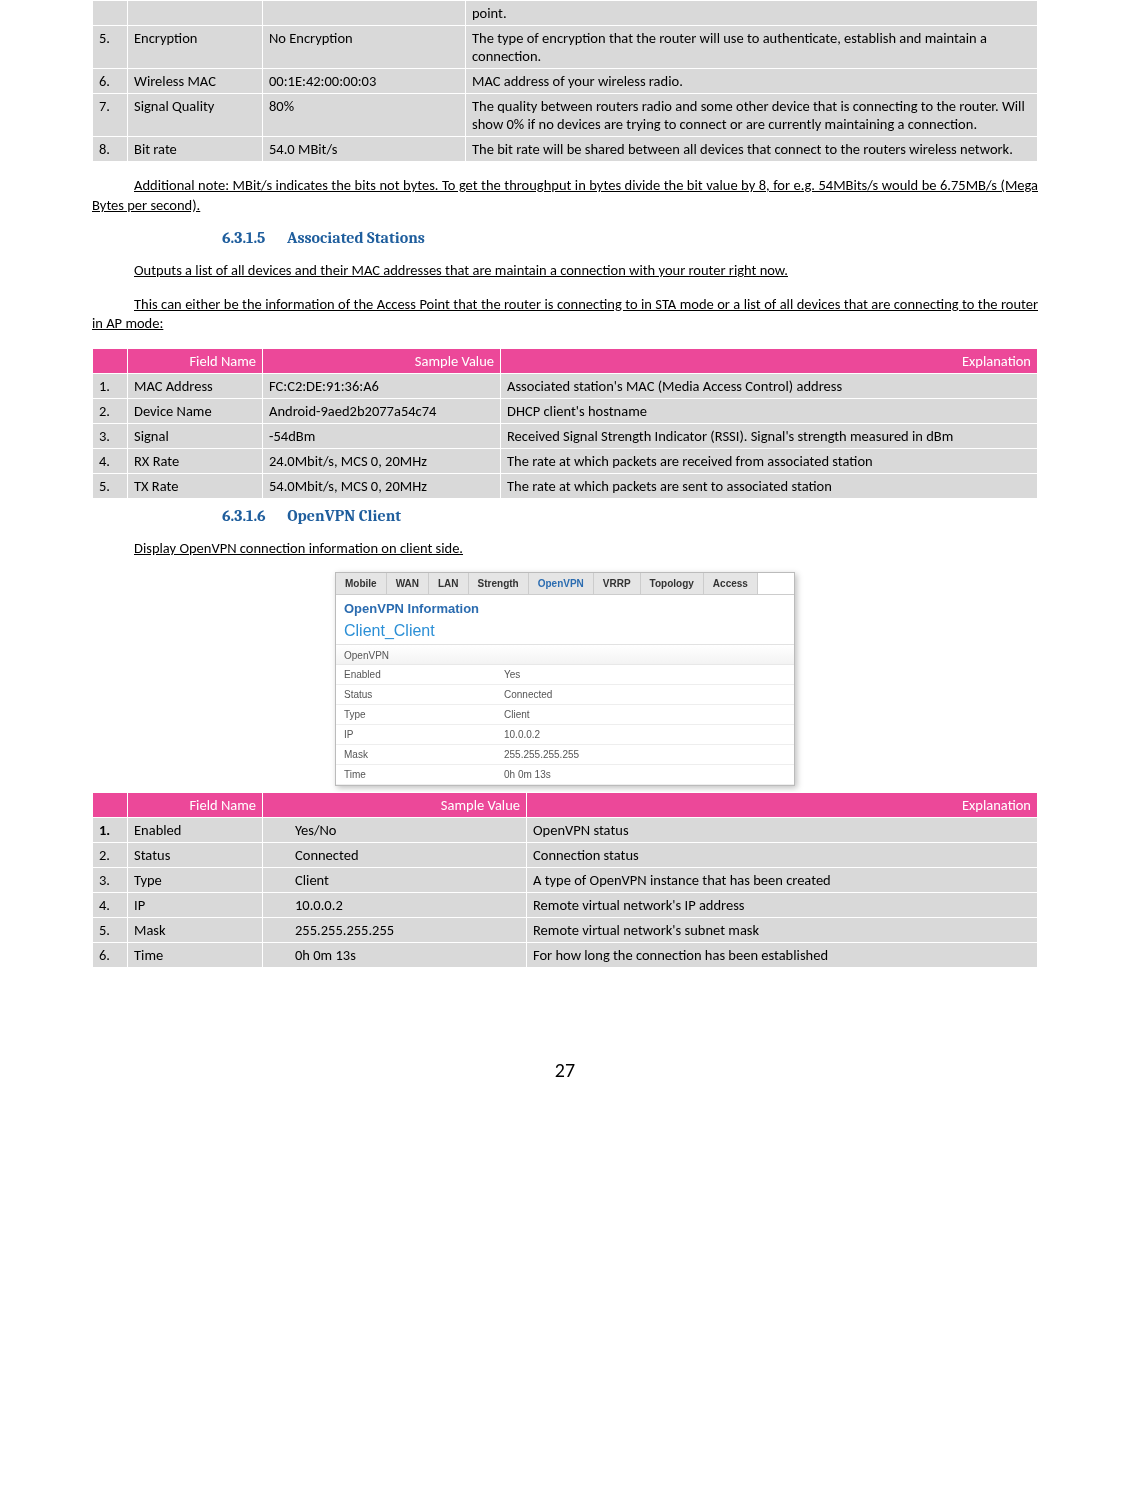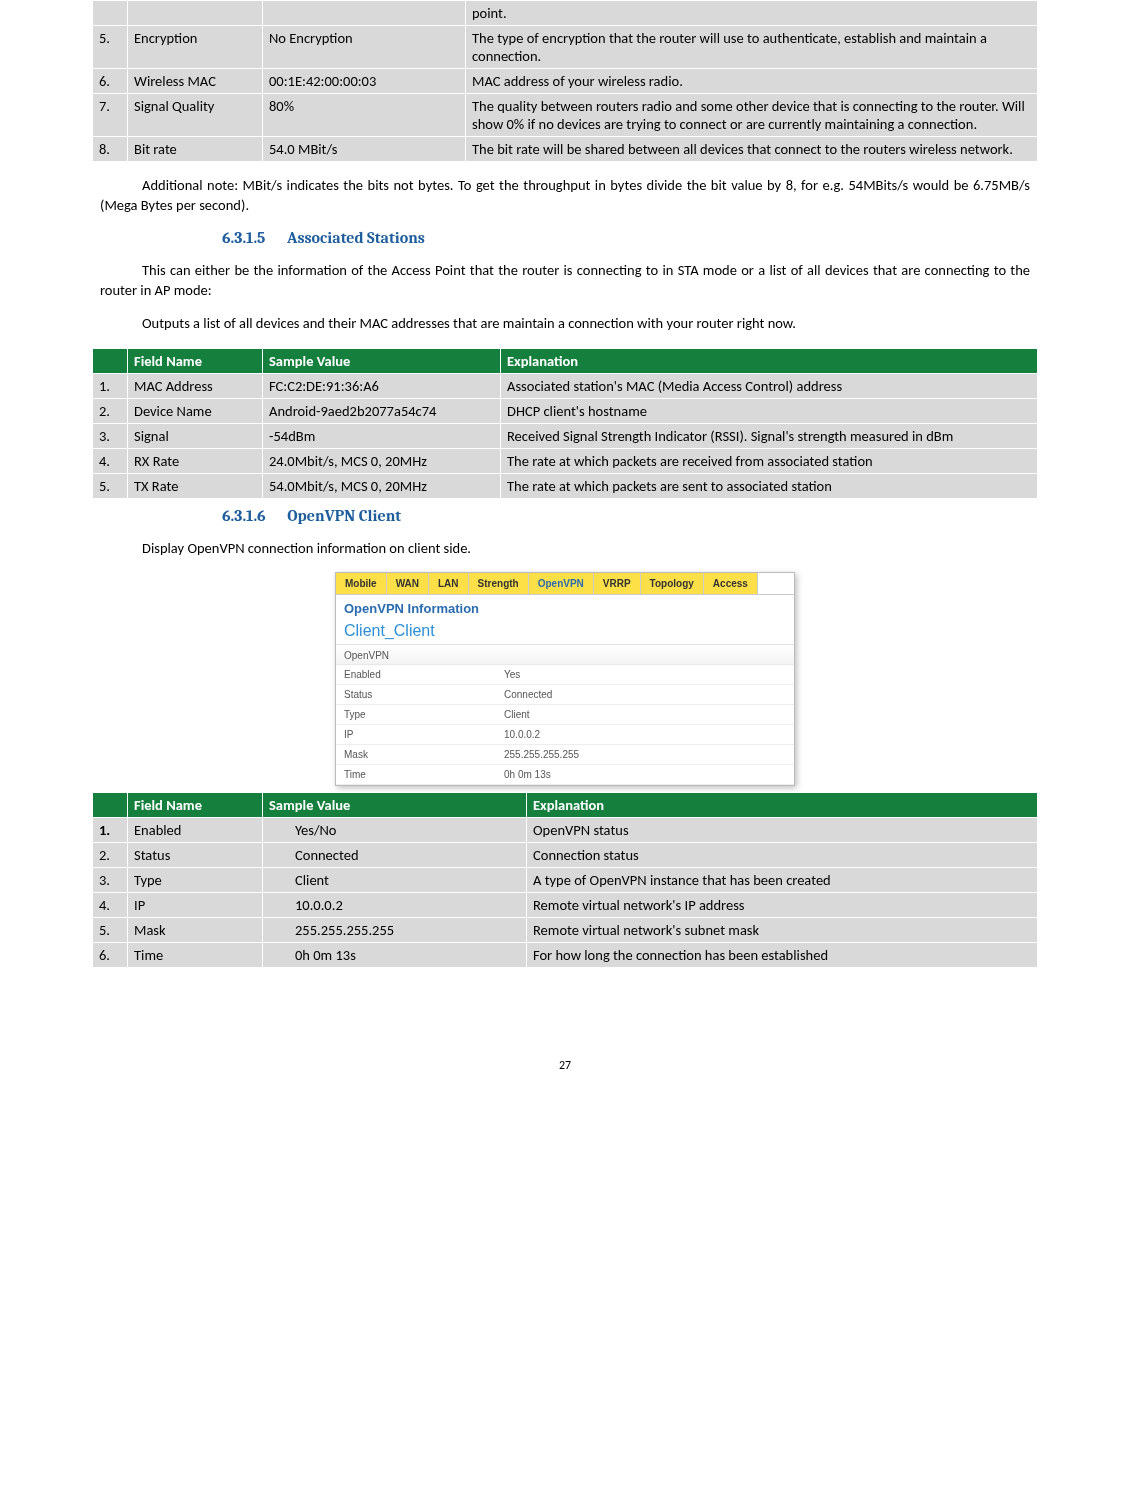"Additional note: MBit/s indicates the" p.body { margin: 14px 8px -> 14px 0; text-decoration: none -> underline }
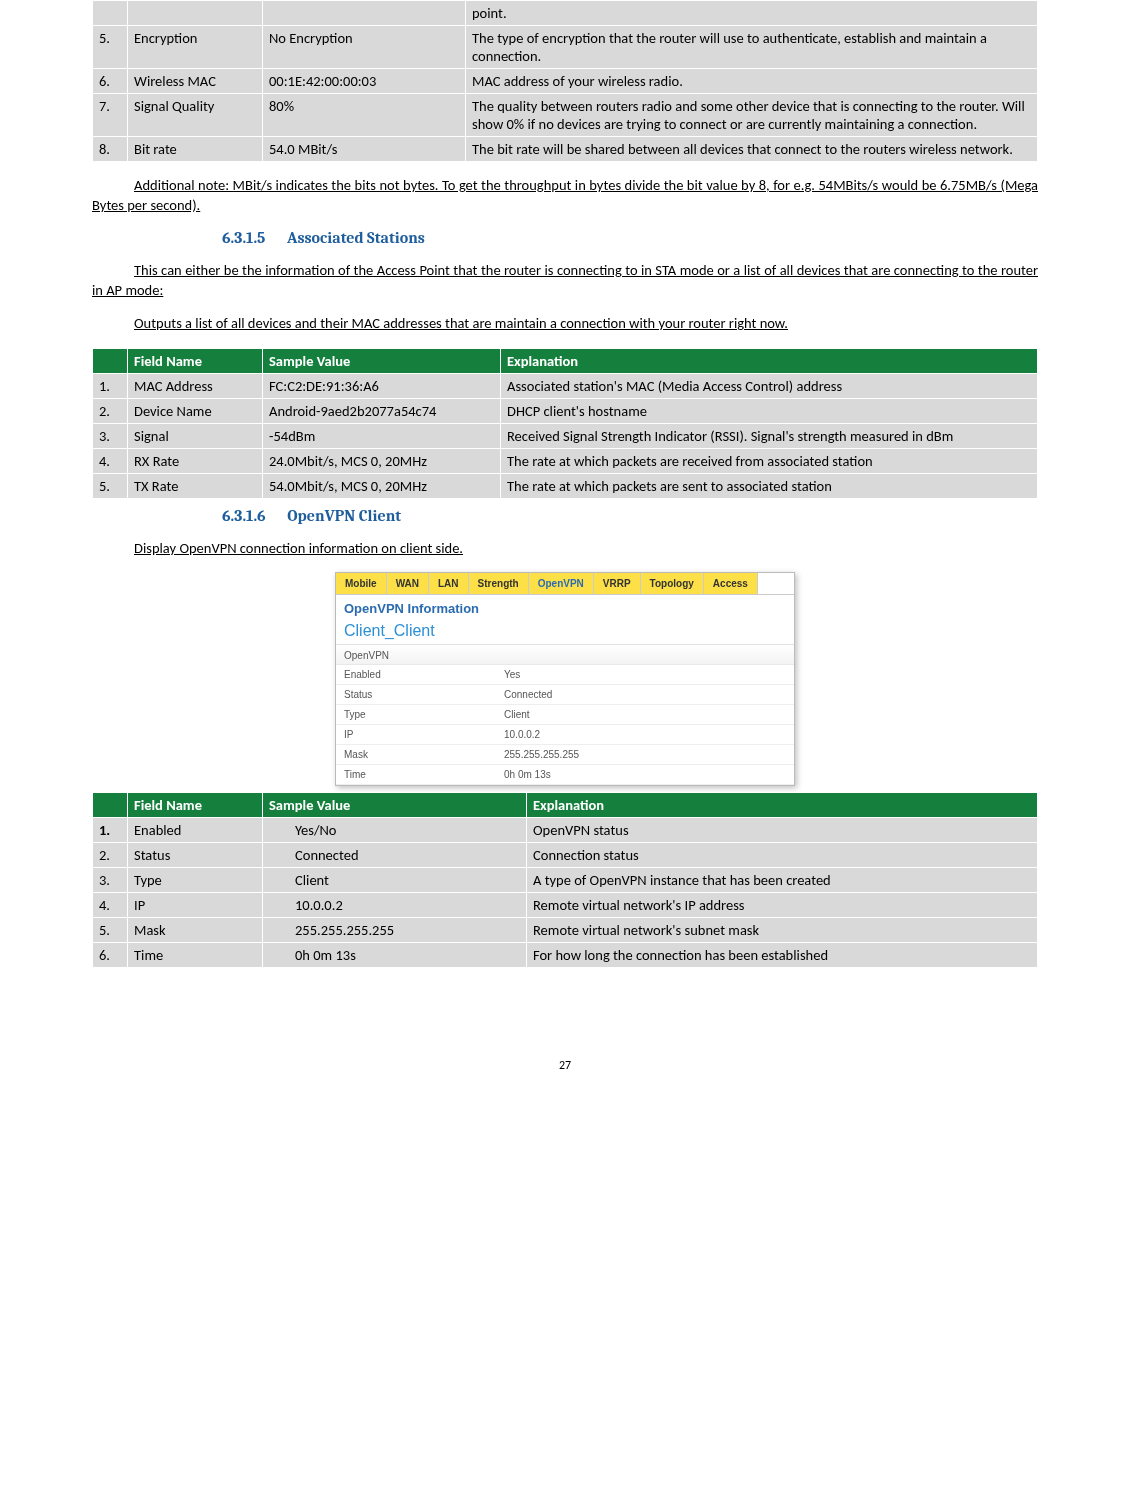"This can either be the" p.body { order: before "Outputs a list of all" -> after "Outputs a list of all" }
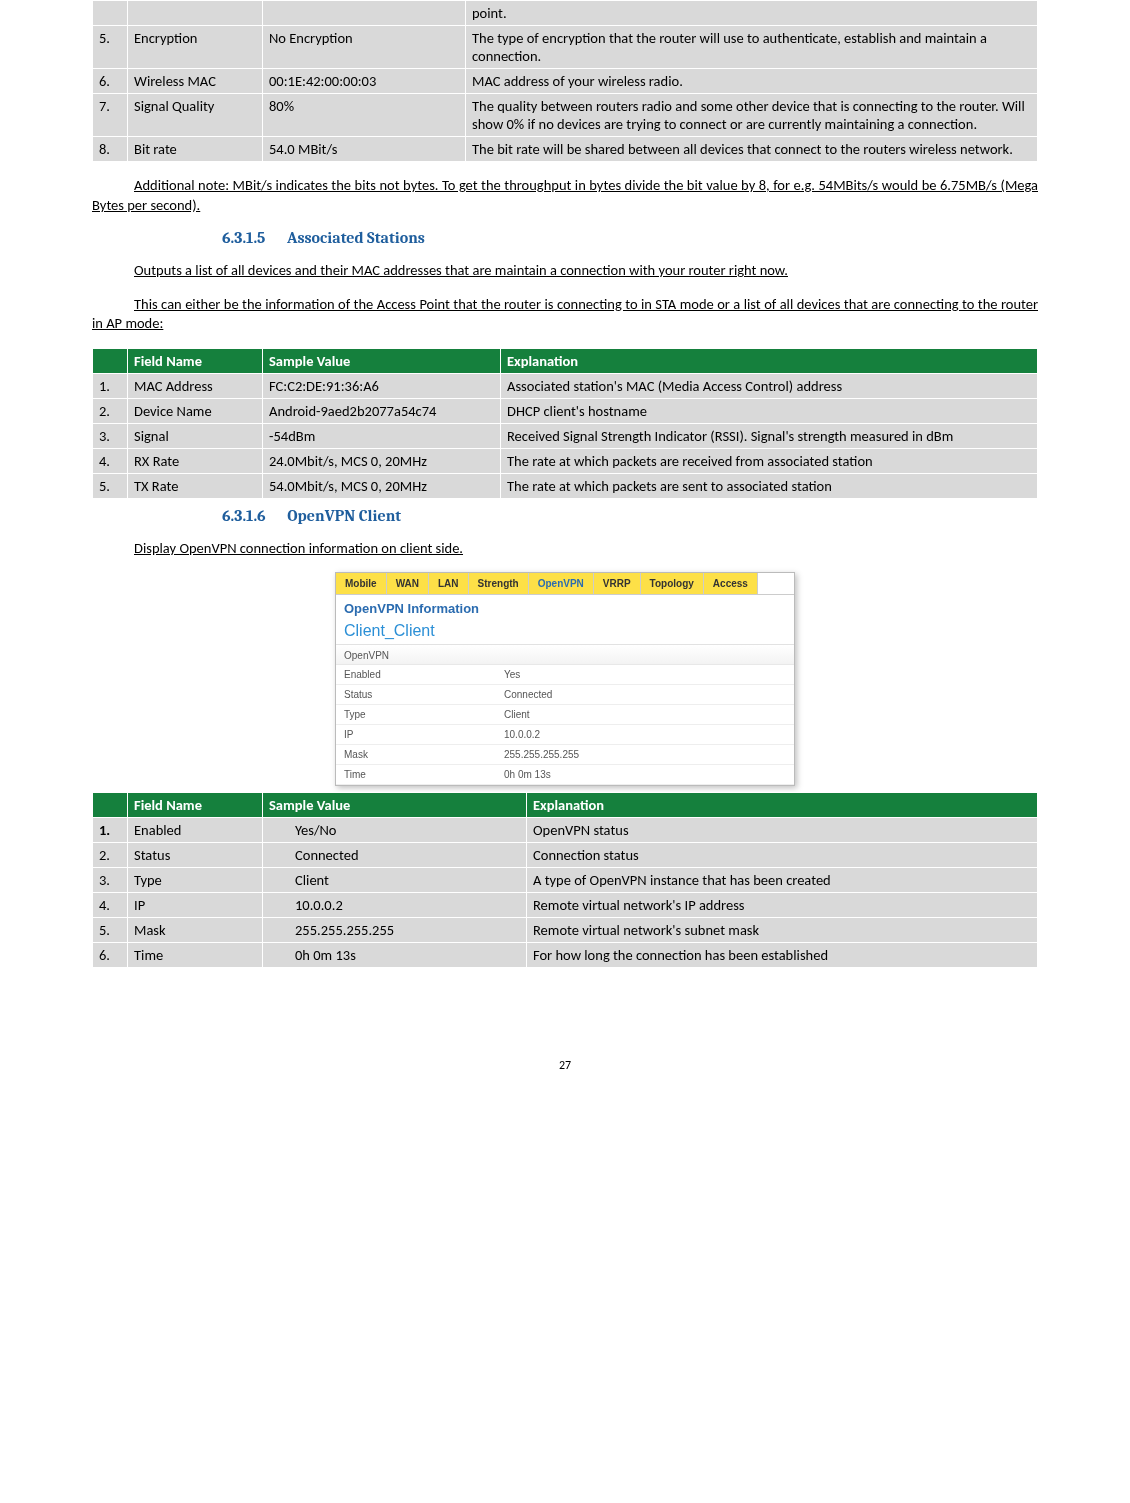"Field Name" table.doc-table th { background: #15803d -> #ec4899; font-weight: bold -> normal; text-align: none -> right }
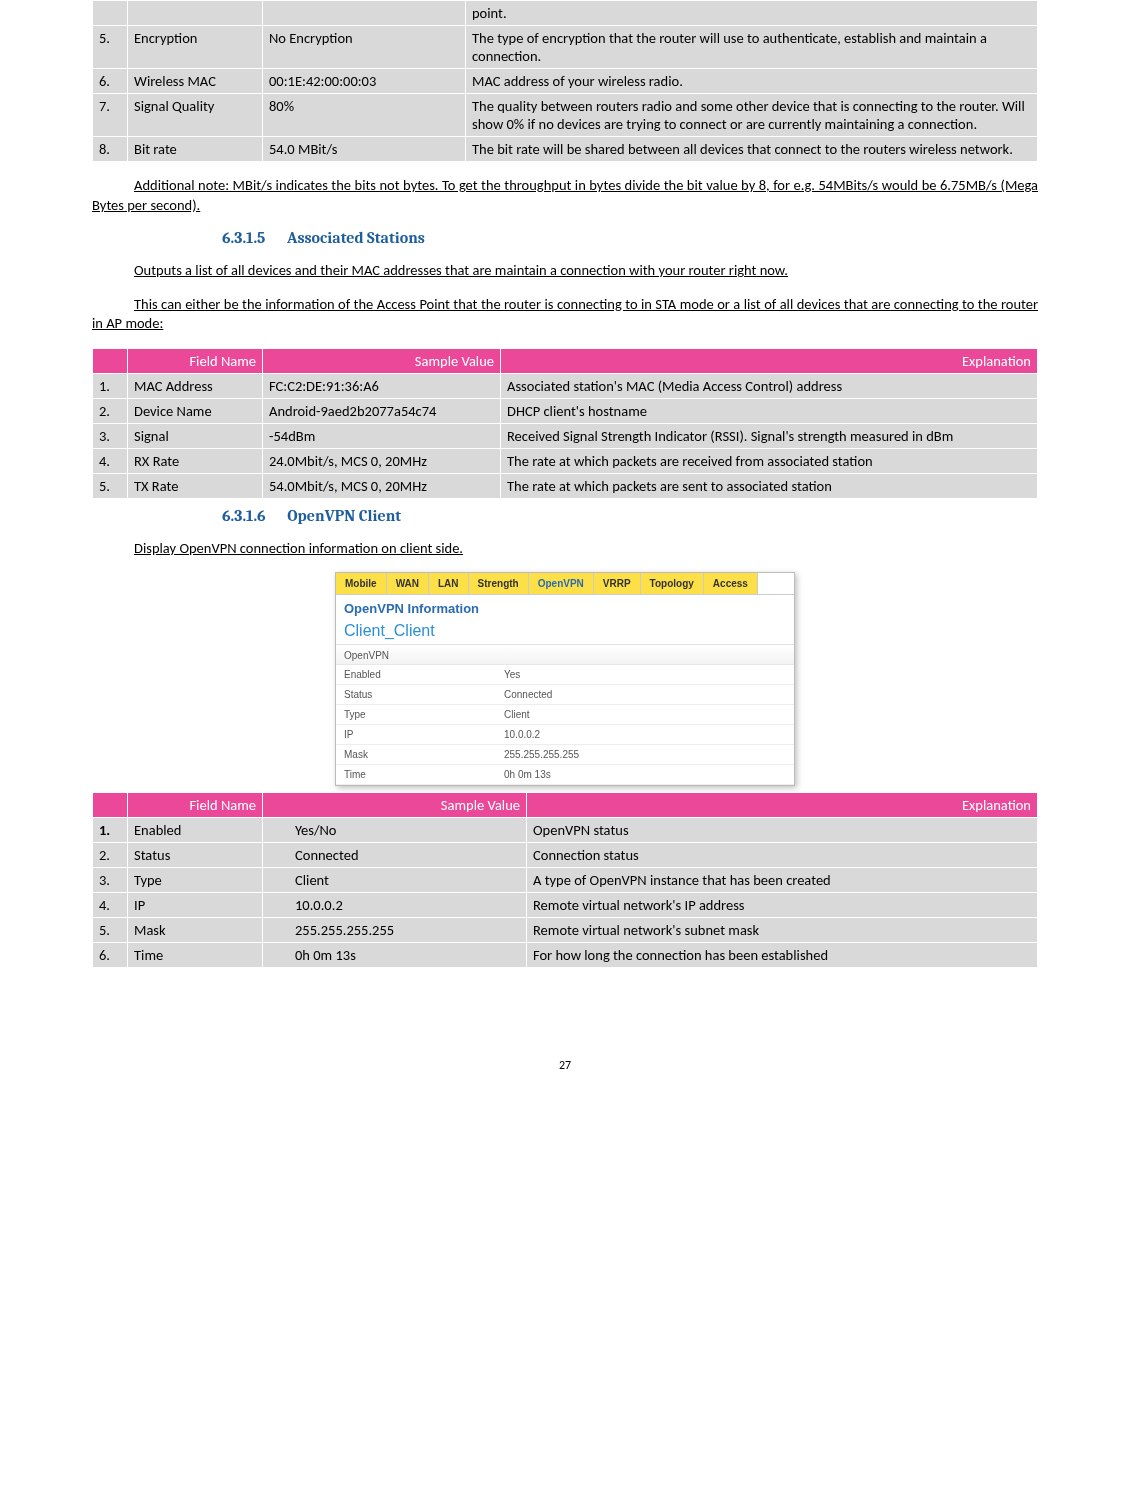"Mobile" .ss-tabs .tab { background: #fde047 -> #e5e5e5 }
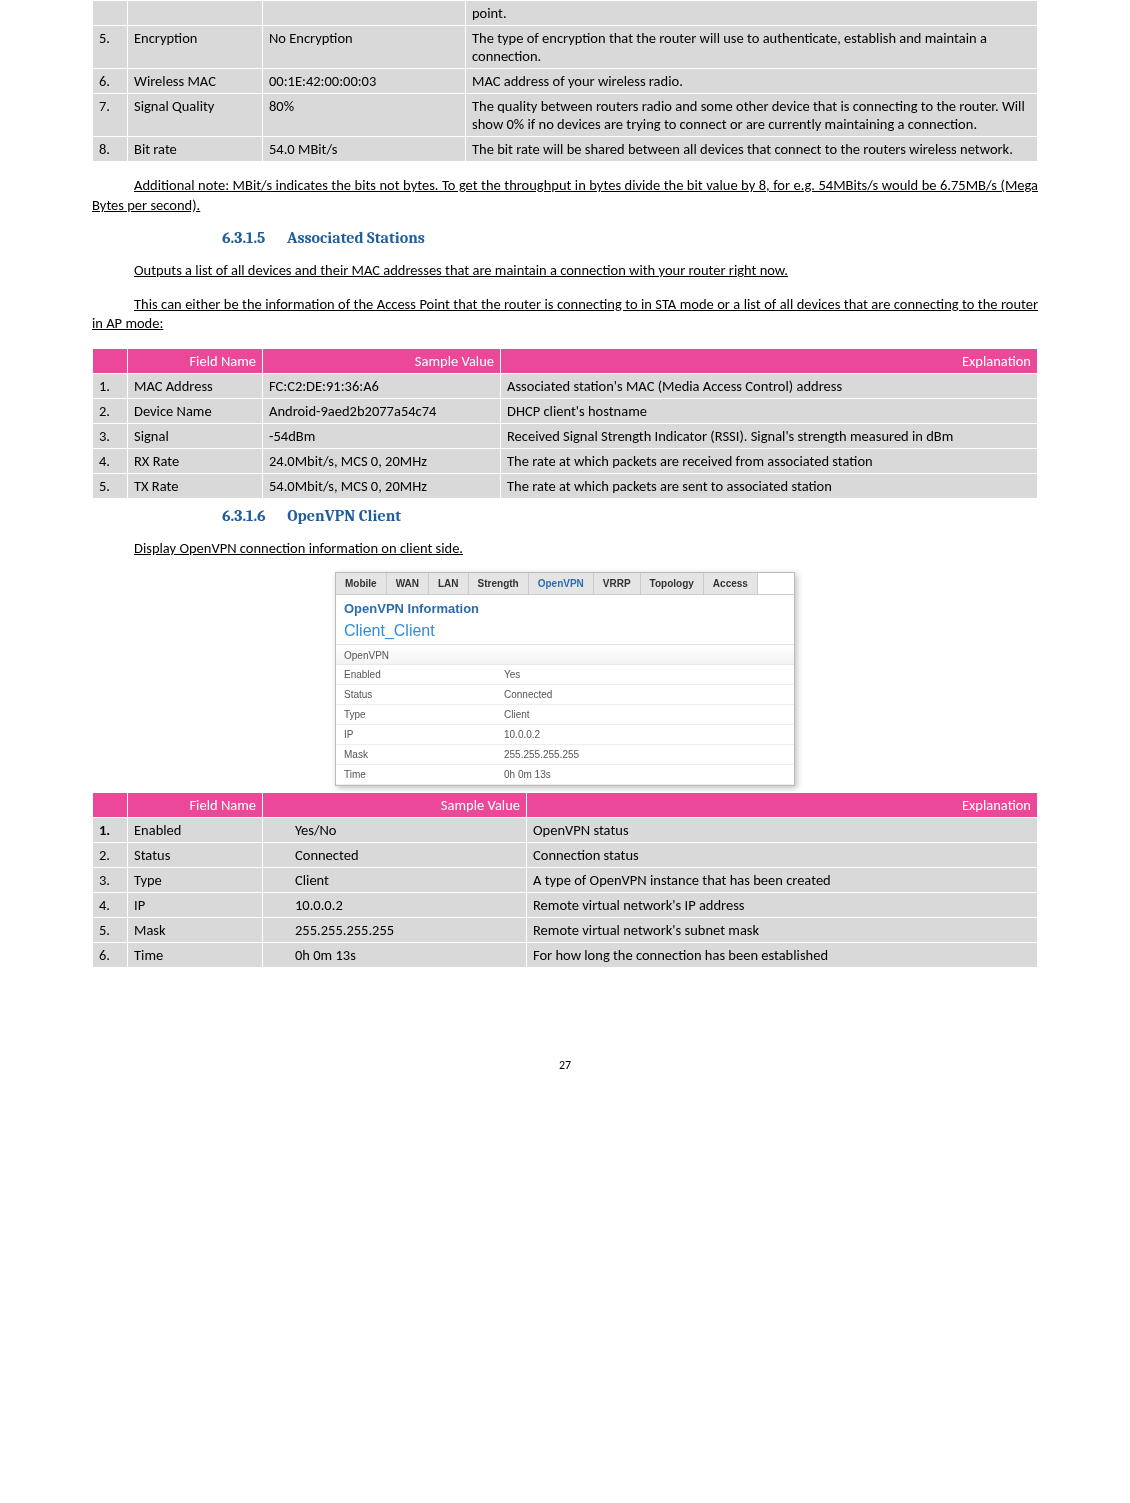"27" .page-number { font-size: 12px -> 20px }
